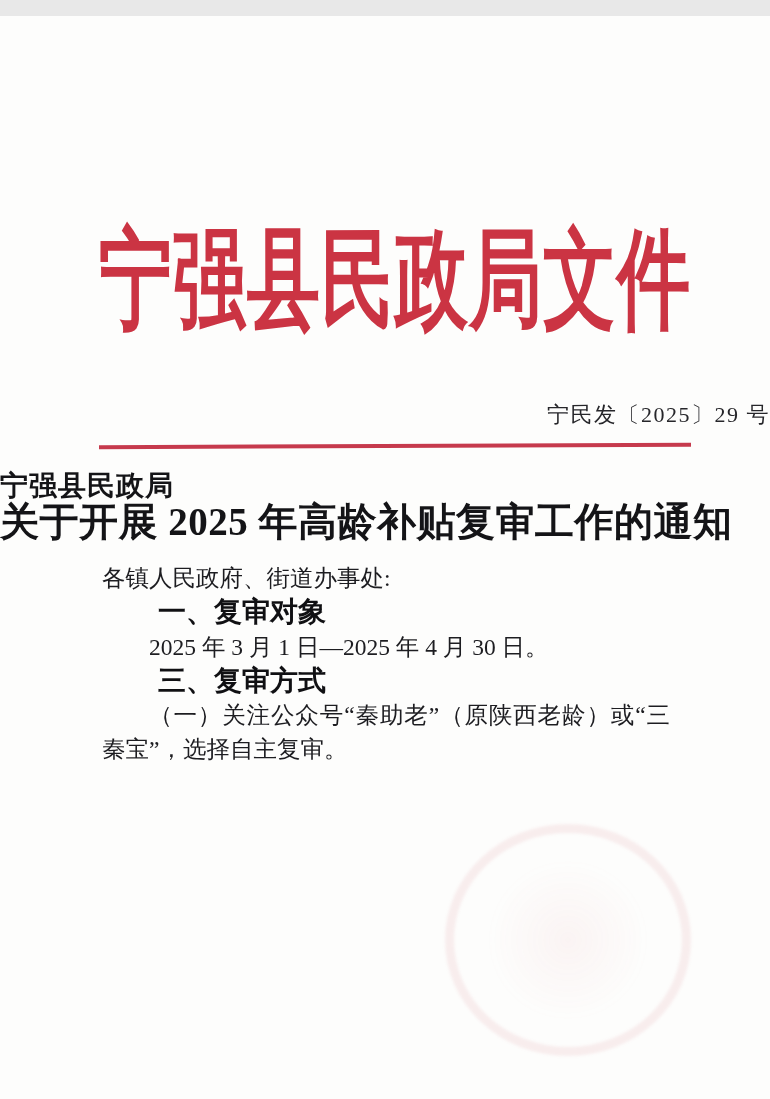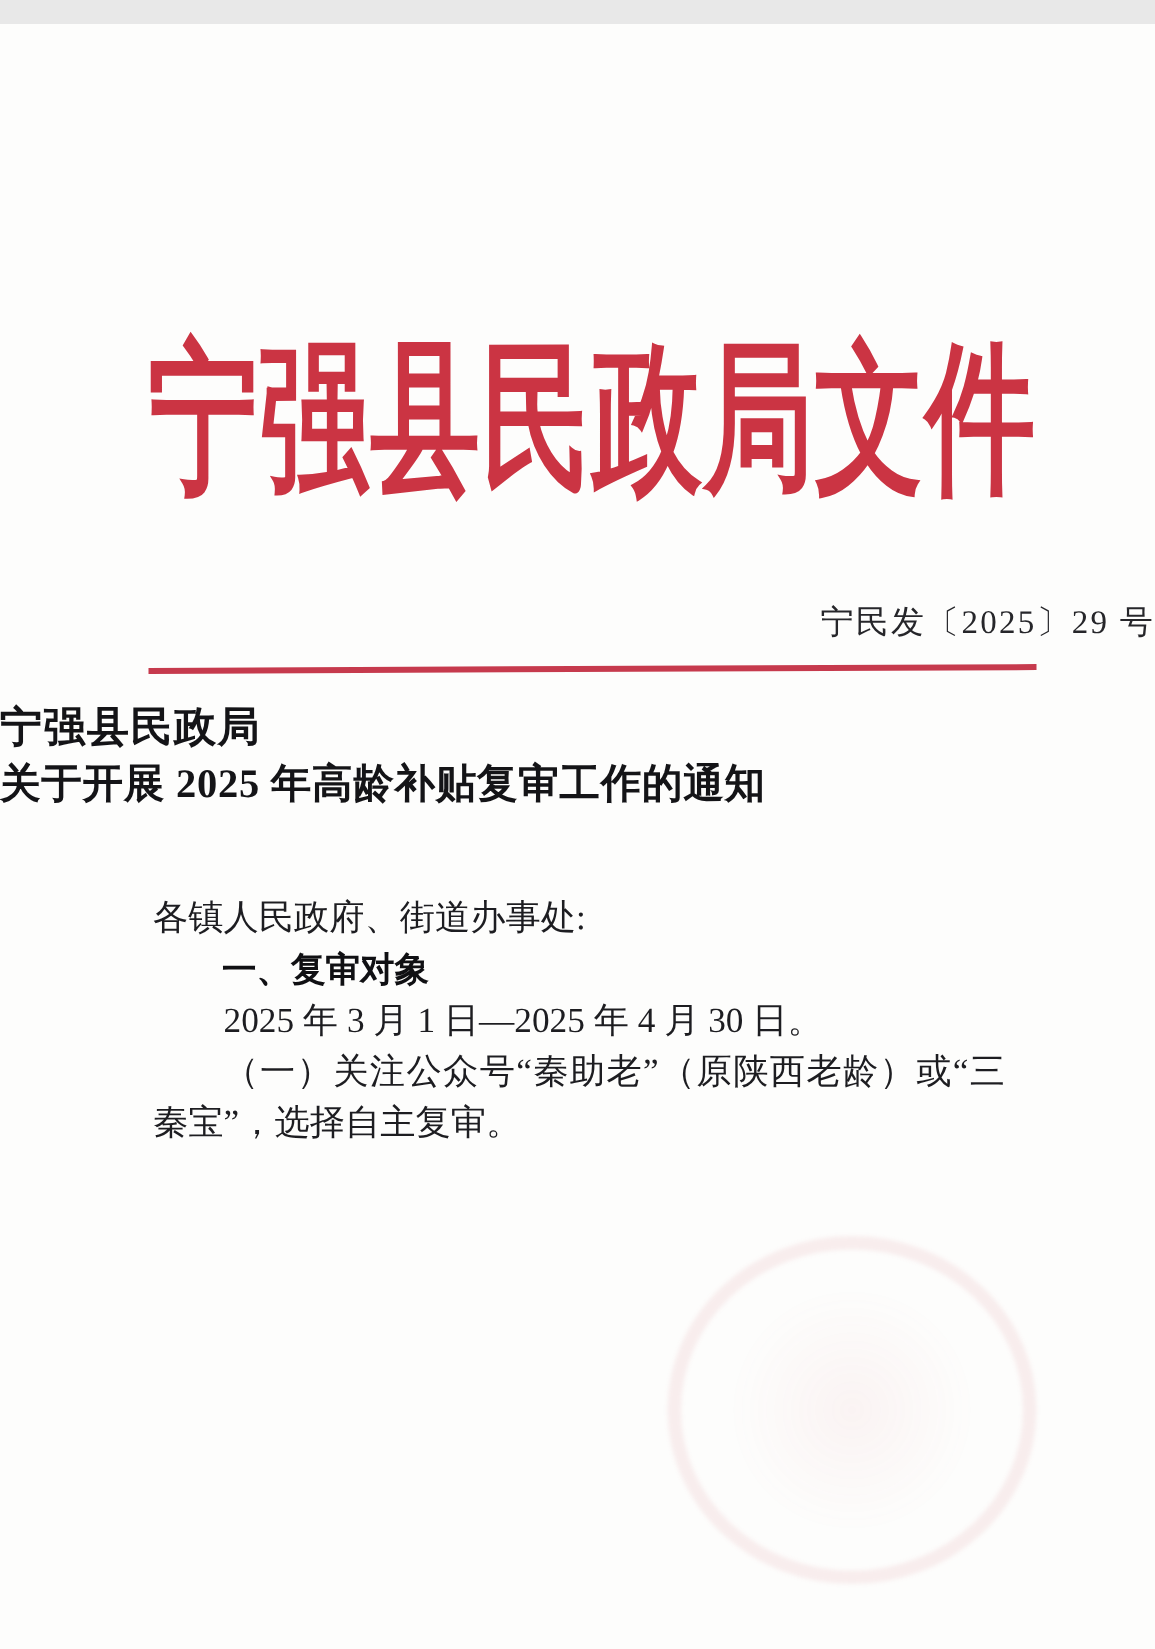"关于开展 2025 年高龄补贴复审工作的通知" .title-line2 { font-size: 27px -> 39px }
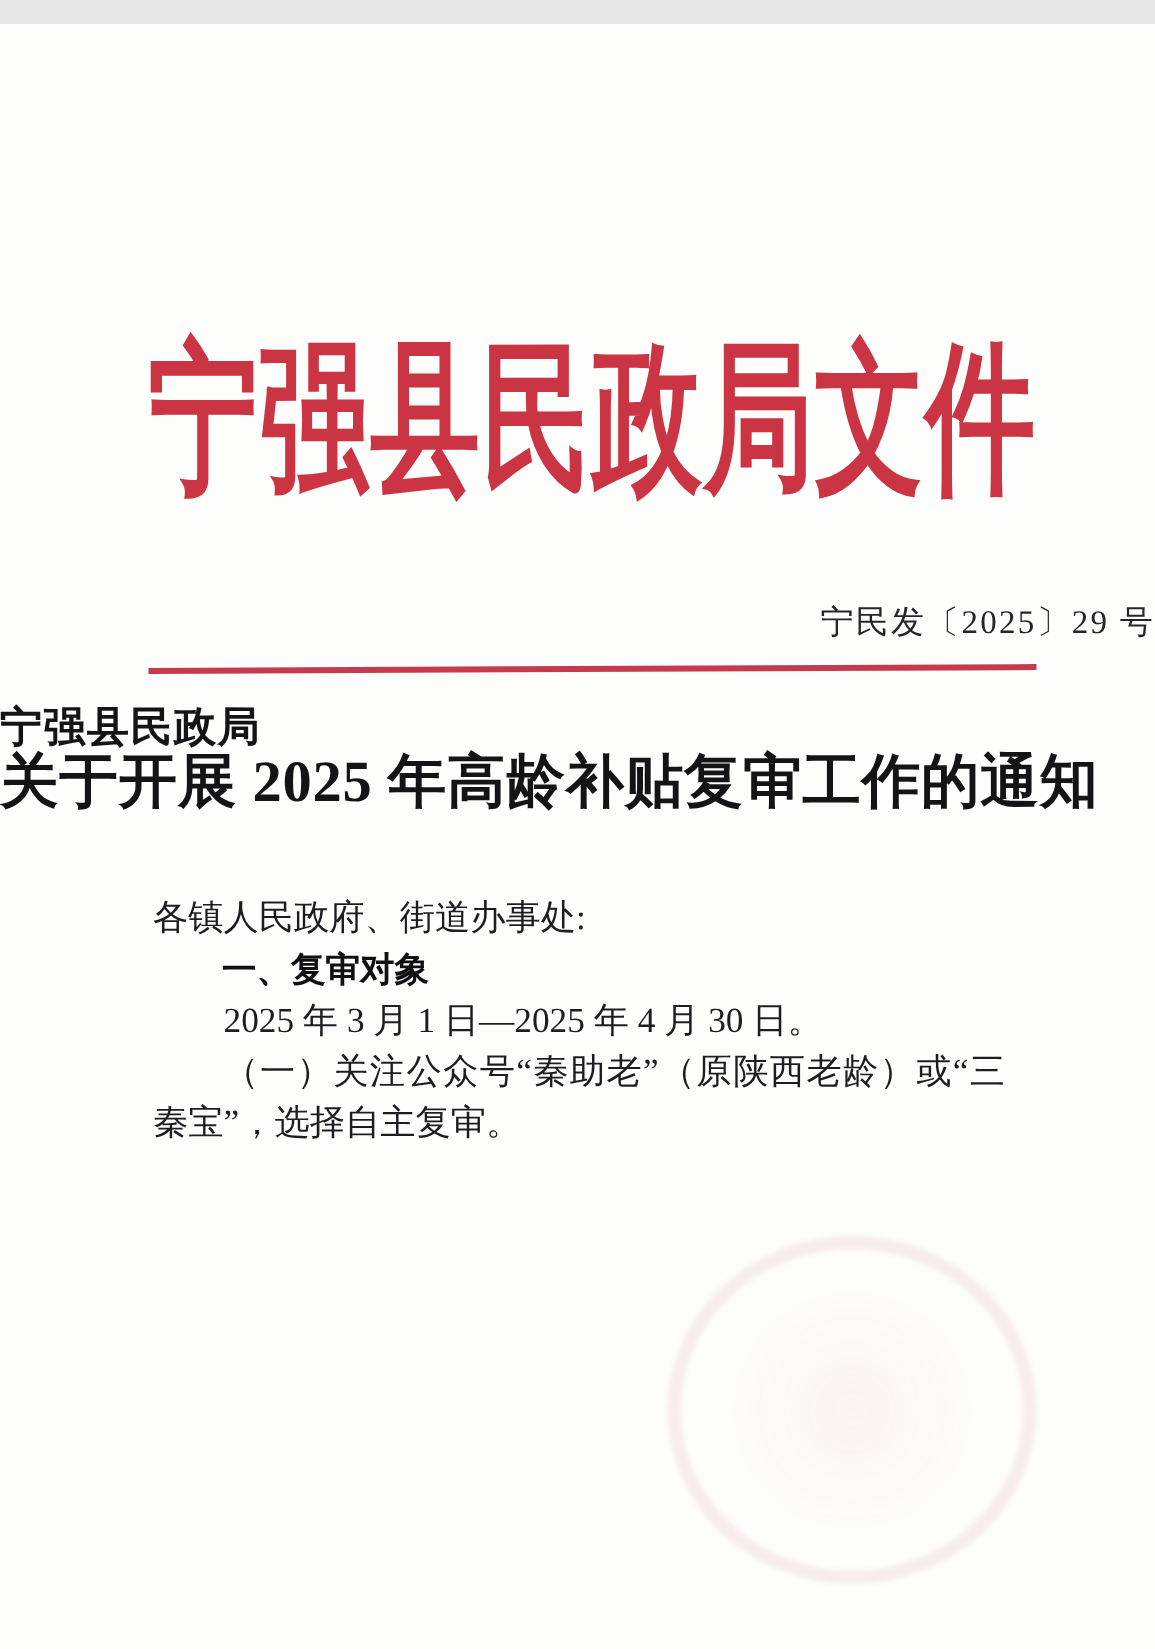"各镇人民政府、街道办事处:" .body { top: 579px -> 545px }
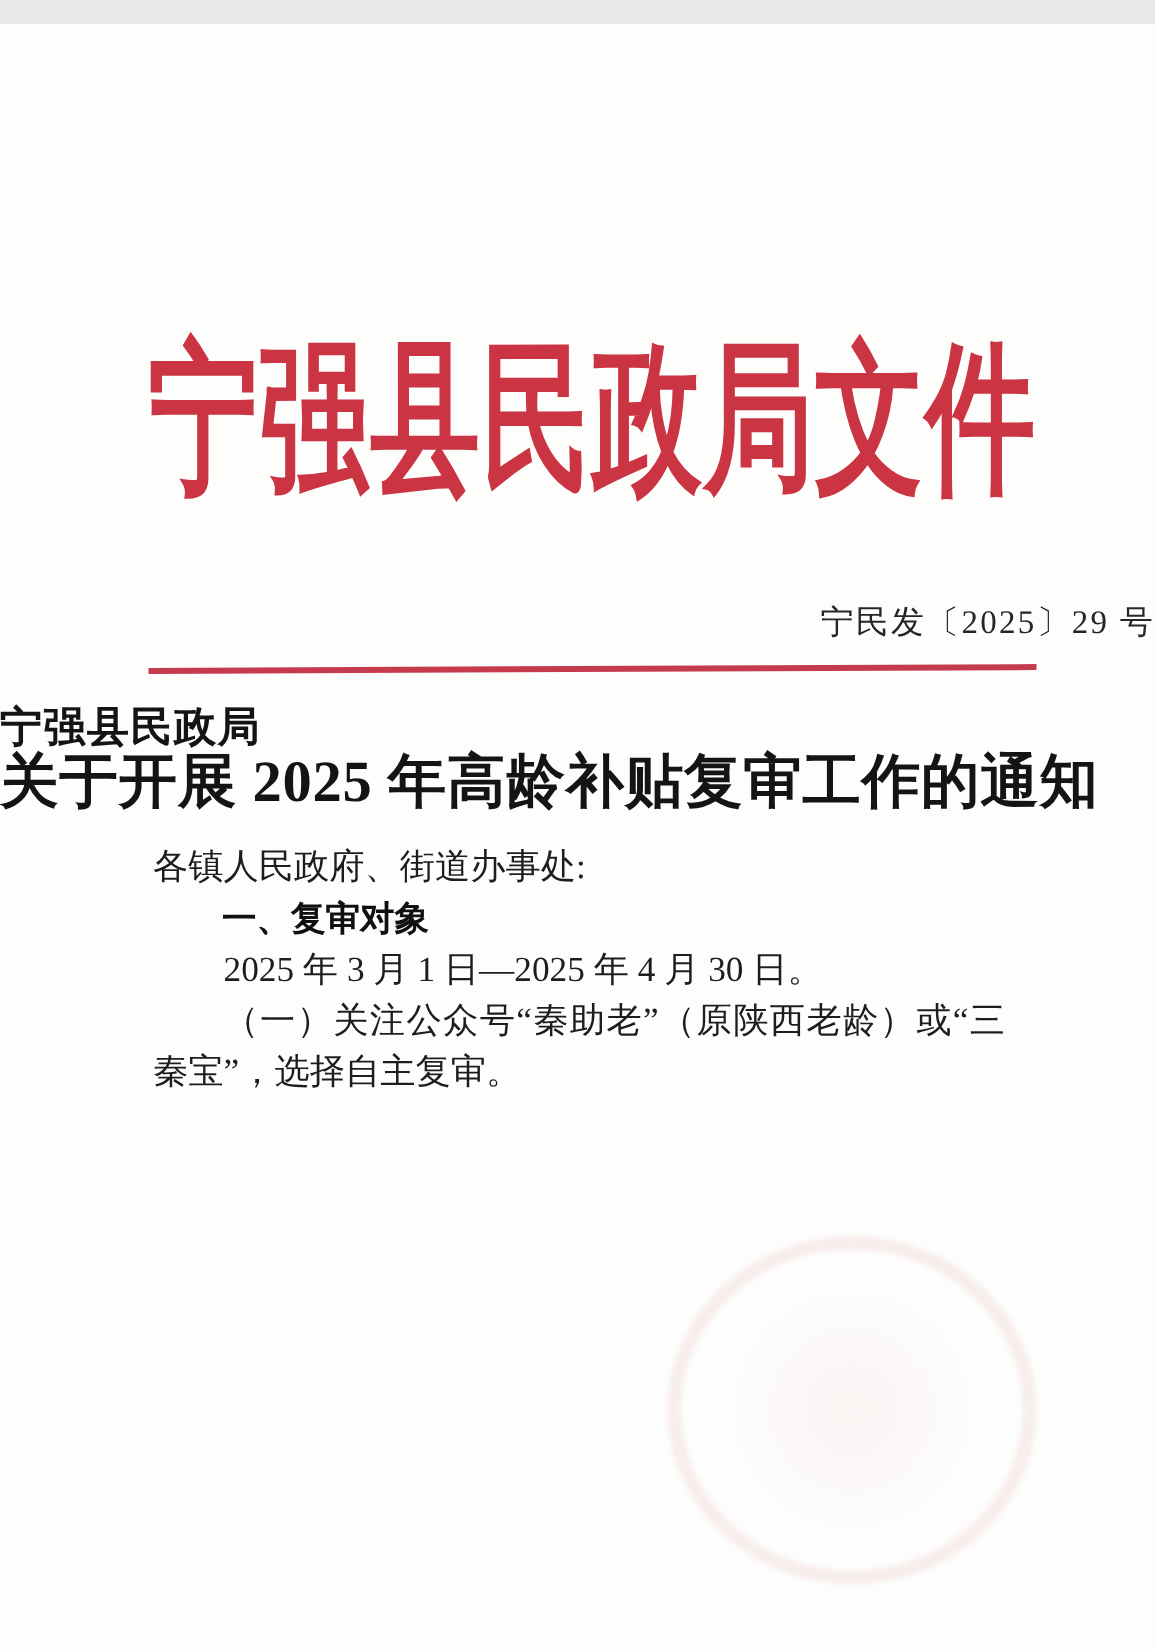"一、复审对象" .heading { font-size: 23px -> 28px }
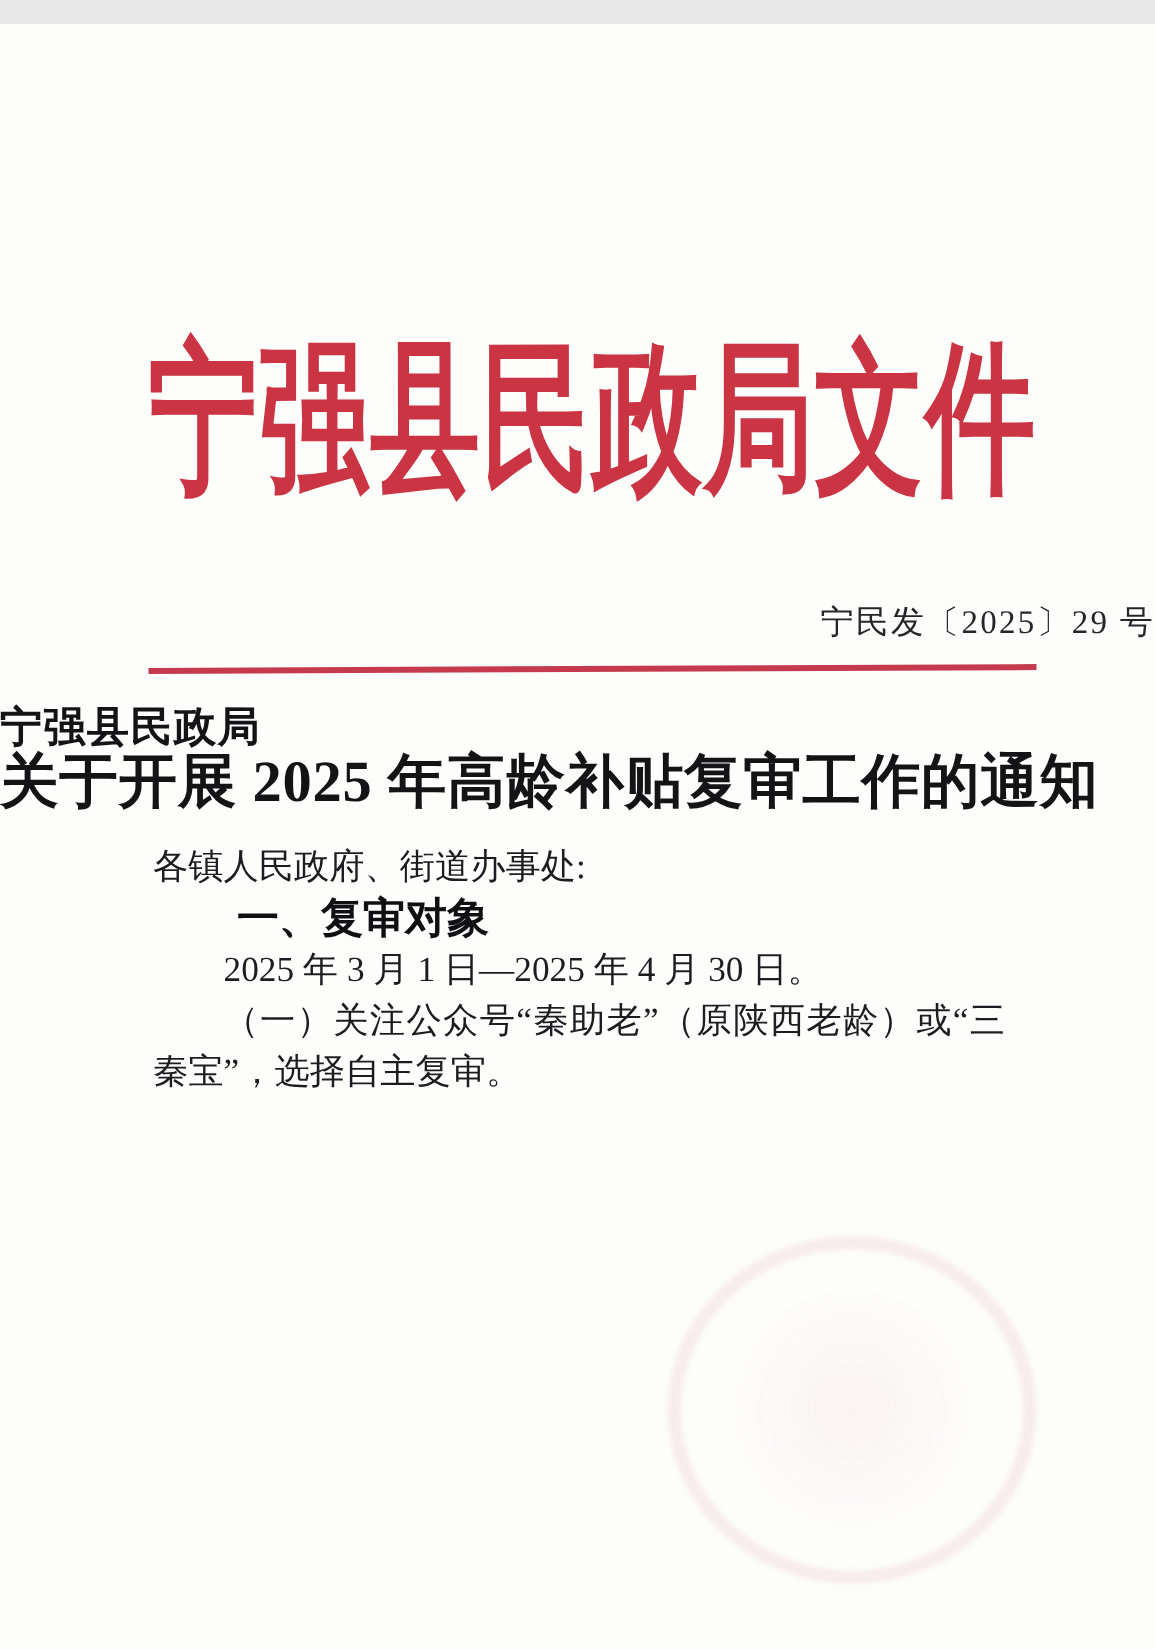"三、复审方式" p.heading { html: none -> <p>三、复审方式</p> }
